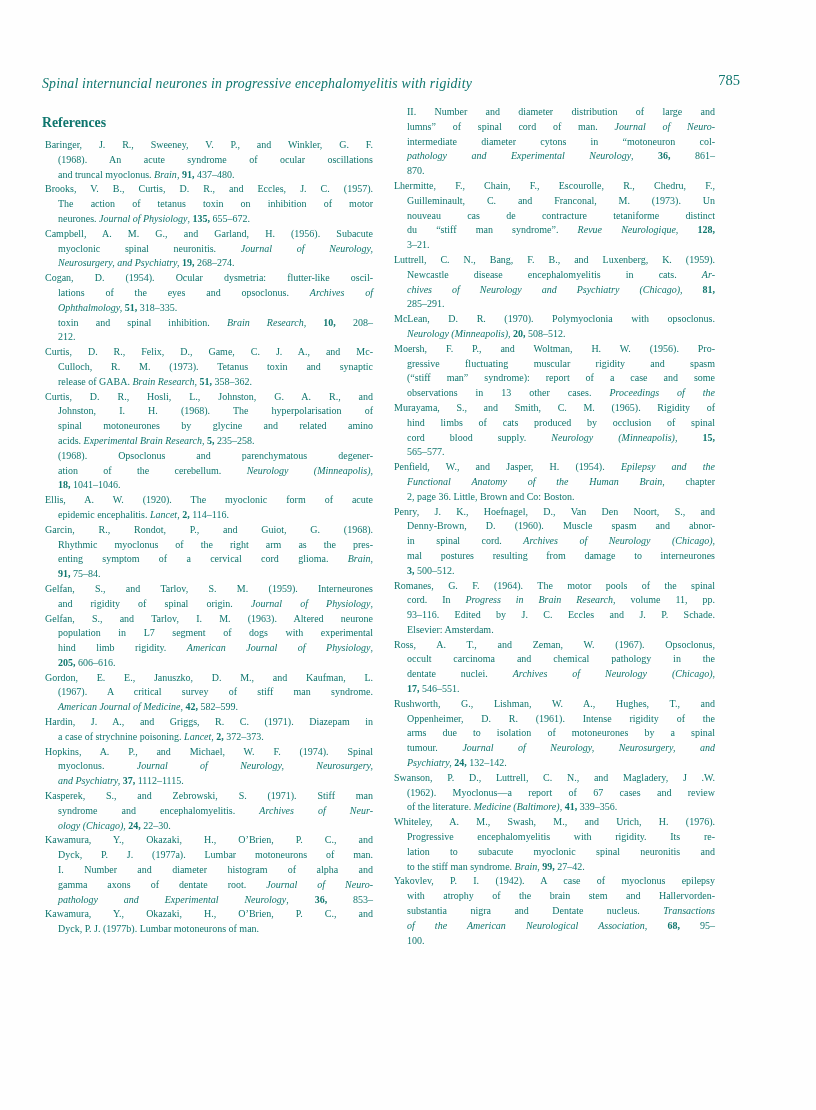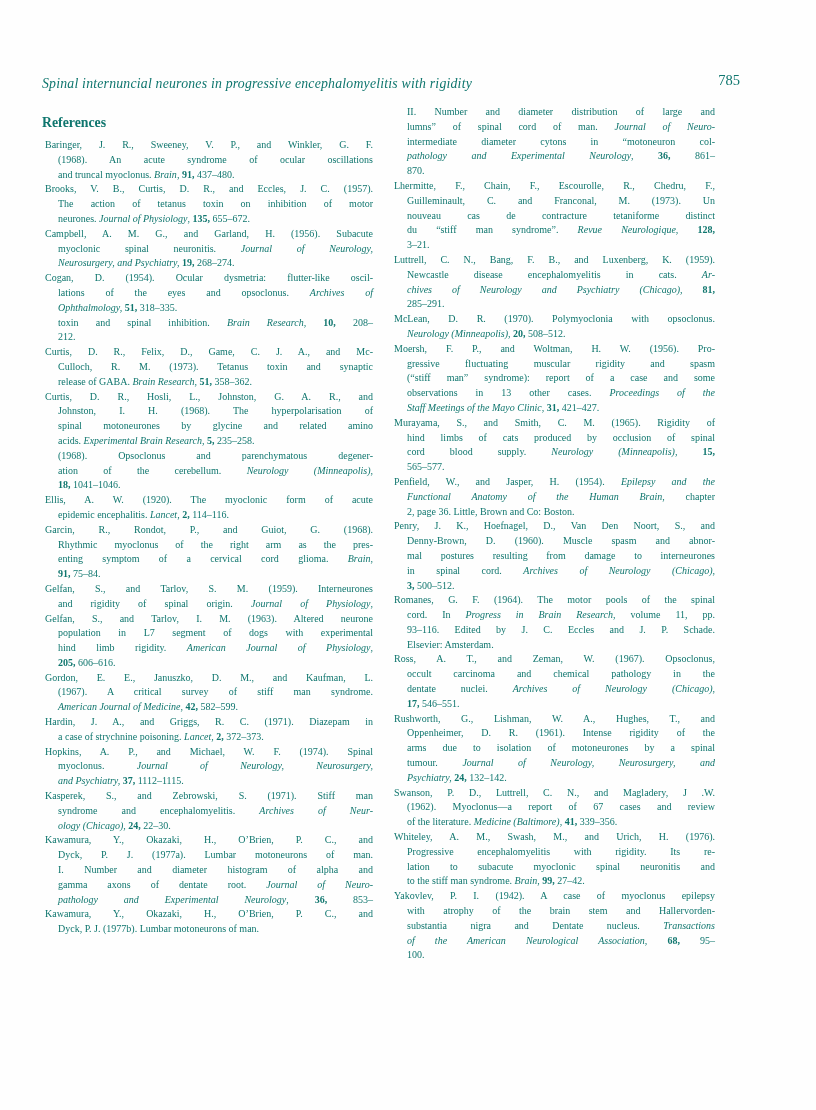"Staff Meetings of the Mayo" div.line { html: <div><span>Staff Meetings of the Mayo Clinic</span><span>, </span><span>31,</span><span> 421–427.</span></div> -> none }
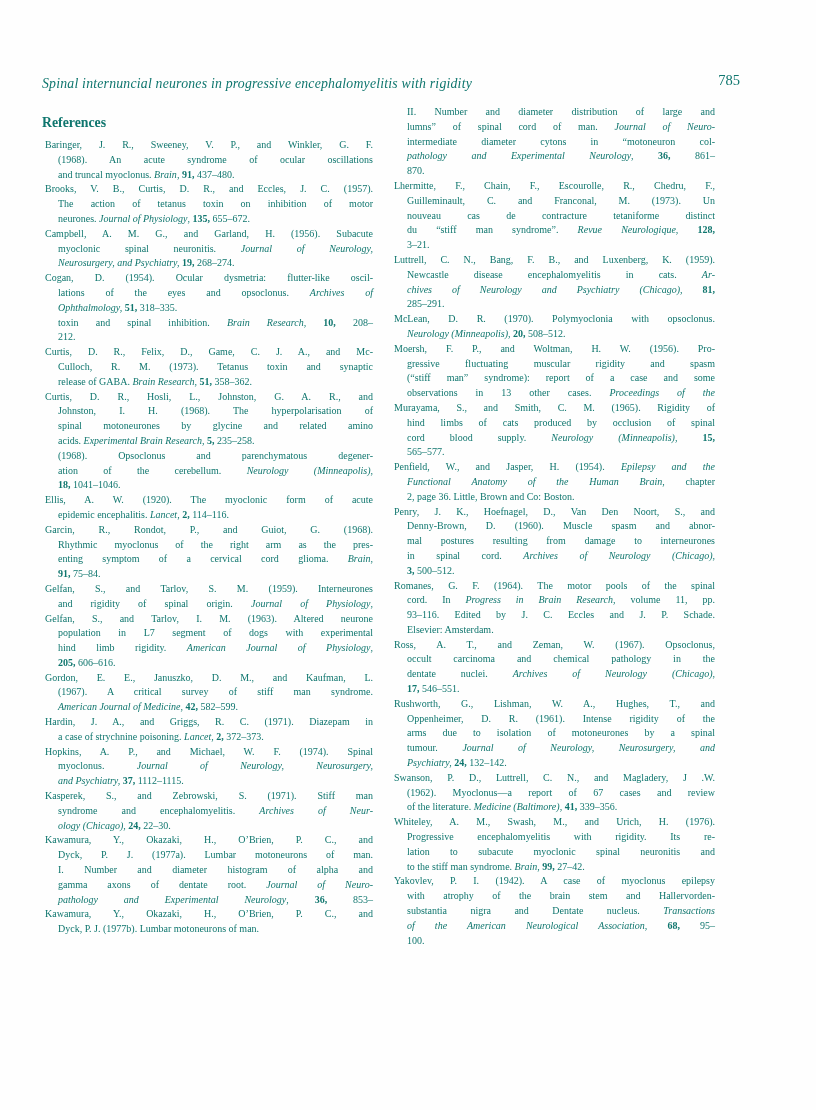"mal postures resulting from damage" div.line { order: before "in spinal cord. Archives of" -> after "in spinal cord. Archives of" }
